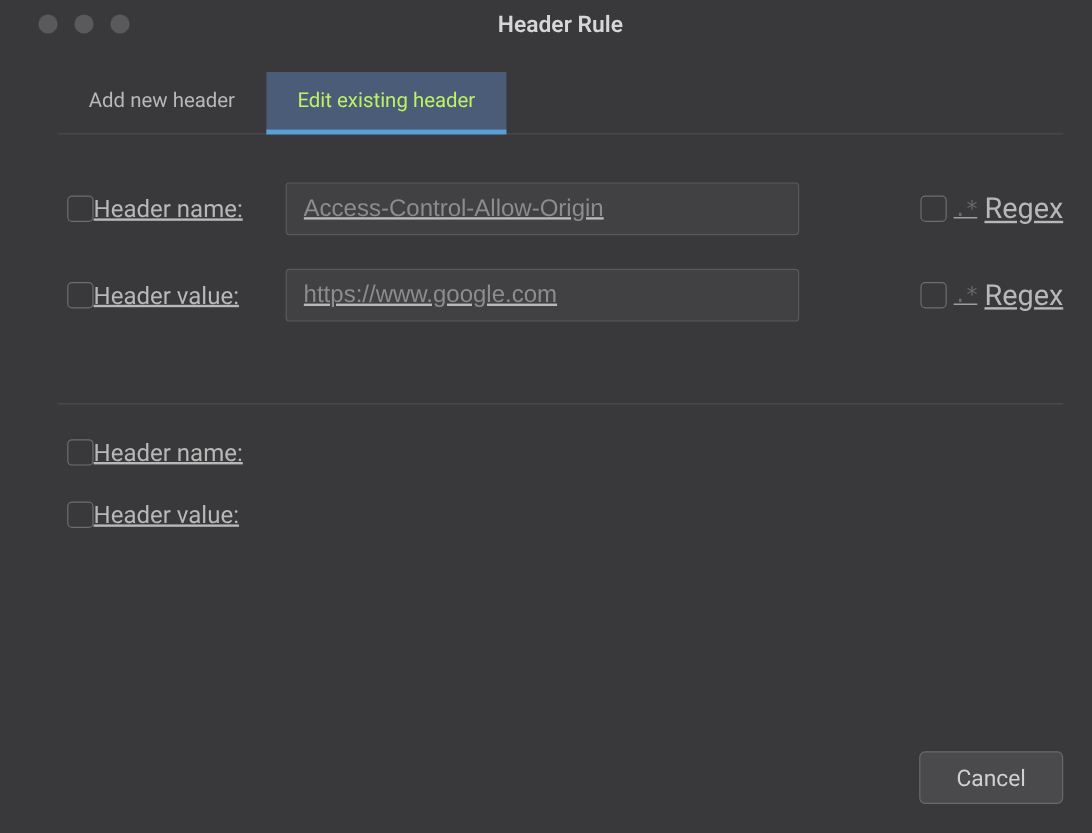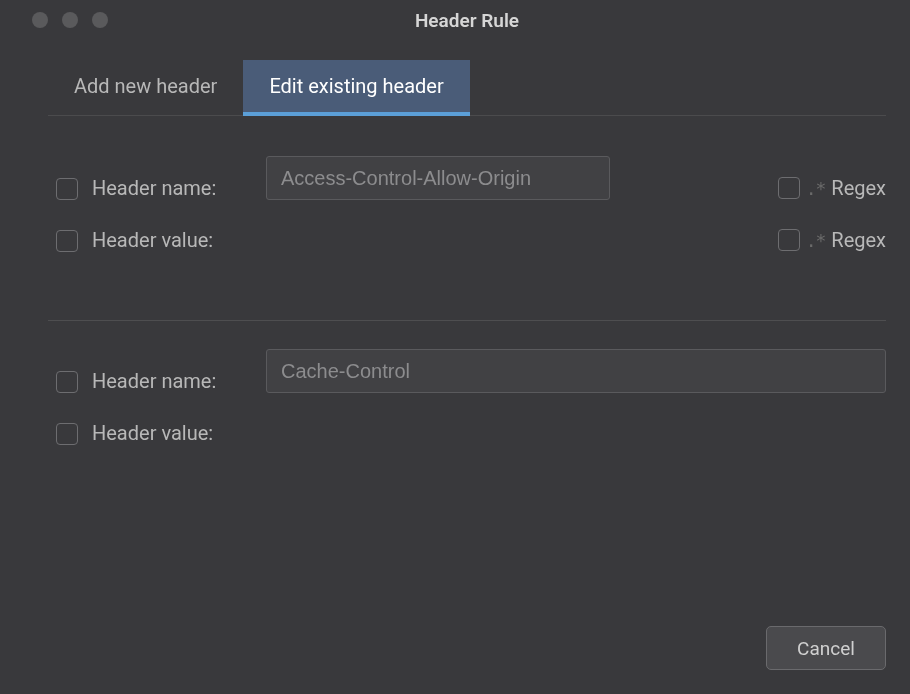"Add new header" .tab { font-size: 20px -> 17px }
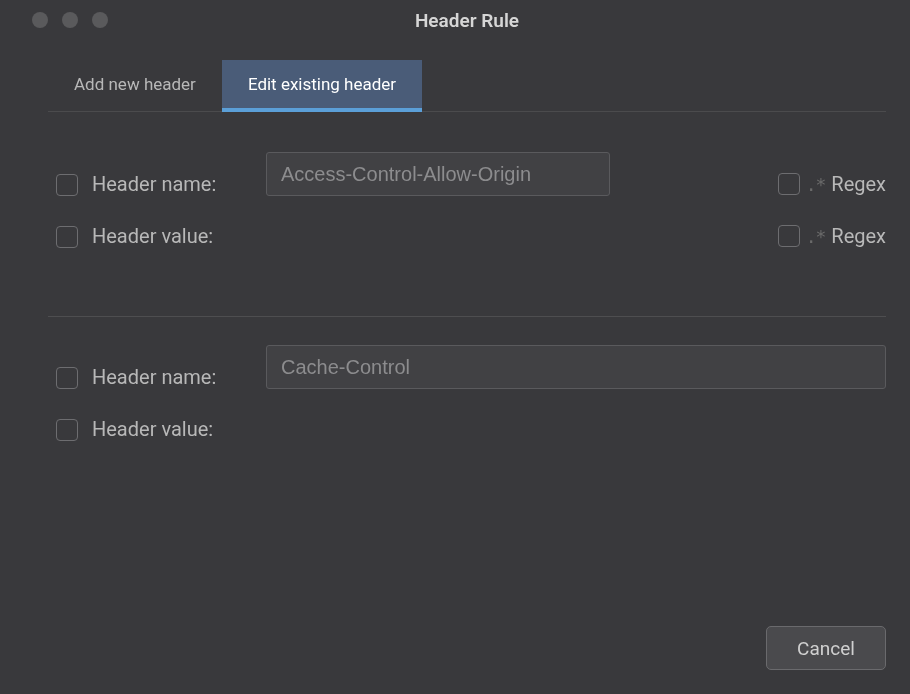"Edit existing header" .tab.active { color: #ffffff -> #bef264 }
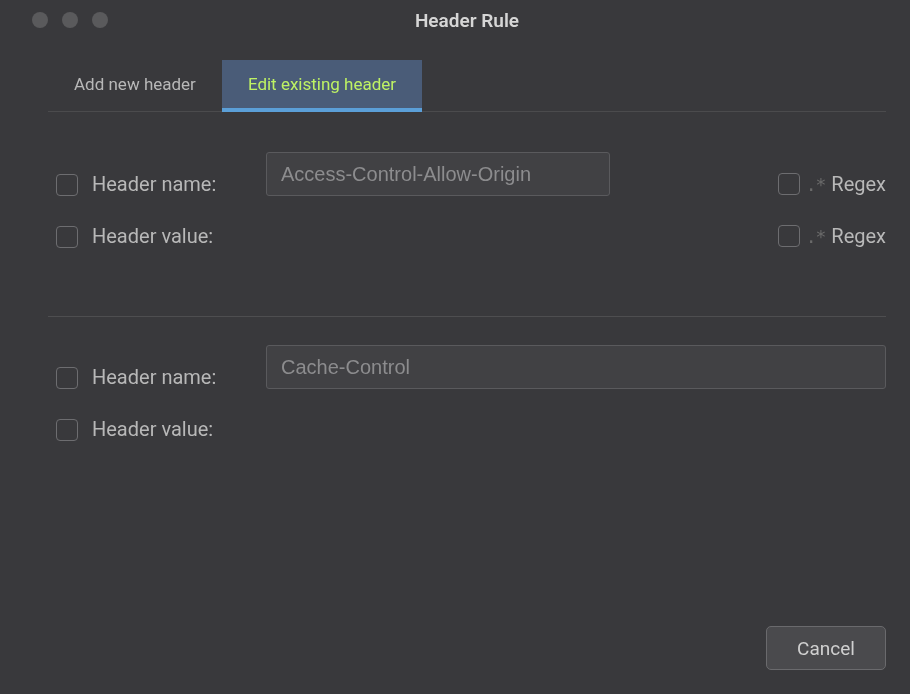"Header name:" .form-row { align-items: flex-end -> center; gap: 14px -> none; text-decoration: none -> underline }
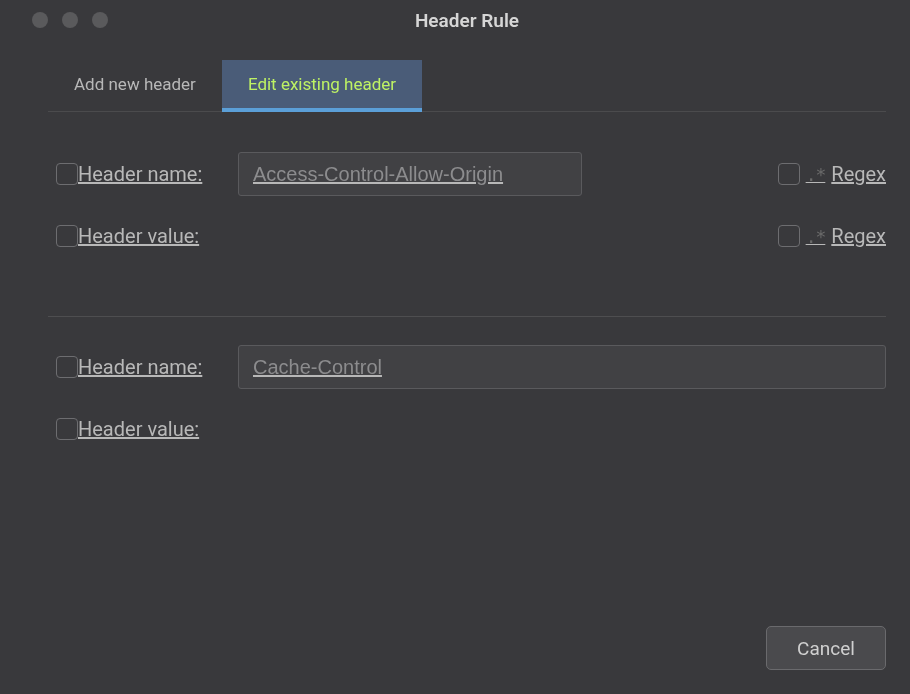"Access-Control-Allow-Origin" .find-input { width: 344px -> 428px }
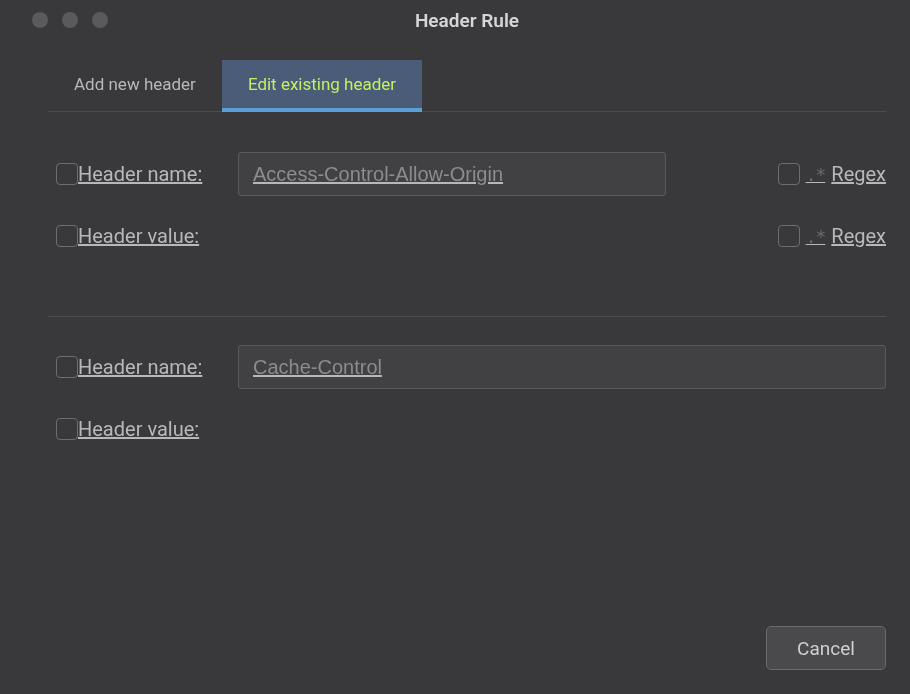"Regex" .regex-label { font-size: 20px -> 24px }
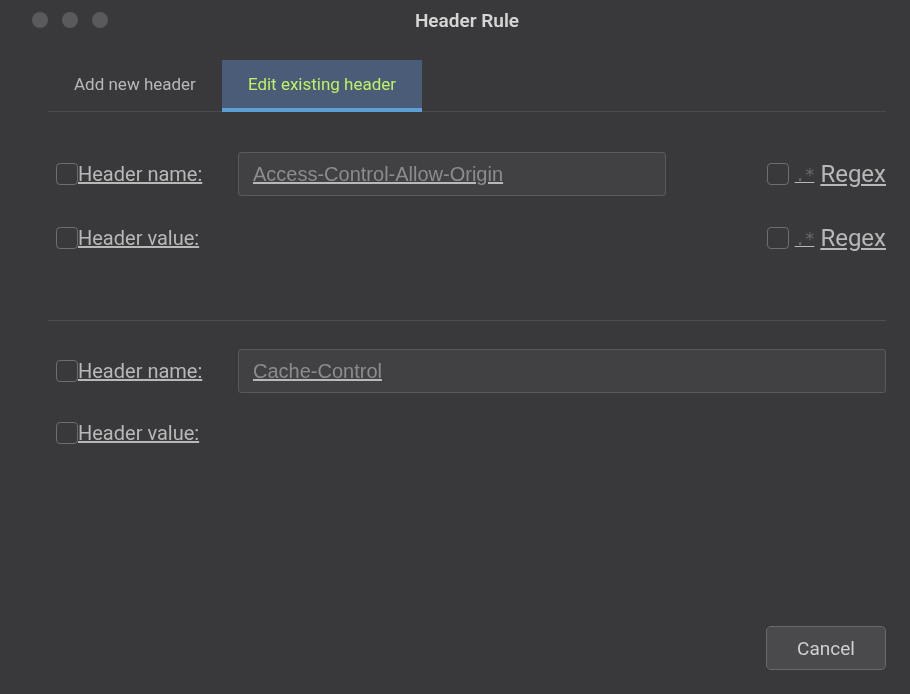"https://www.google.com" input.text-input { html: none -> <input> }
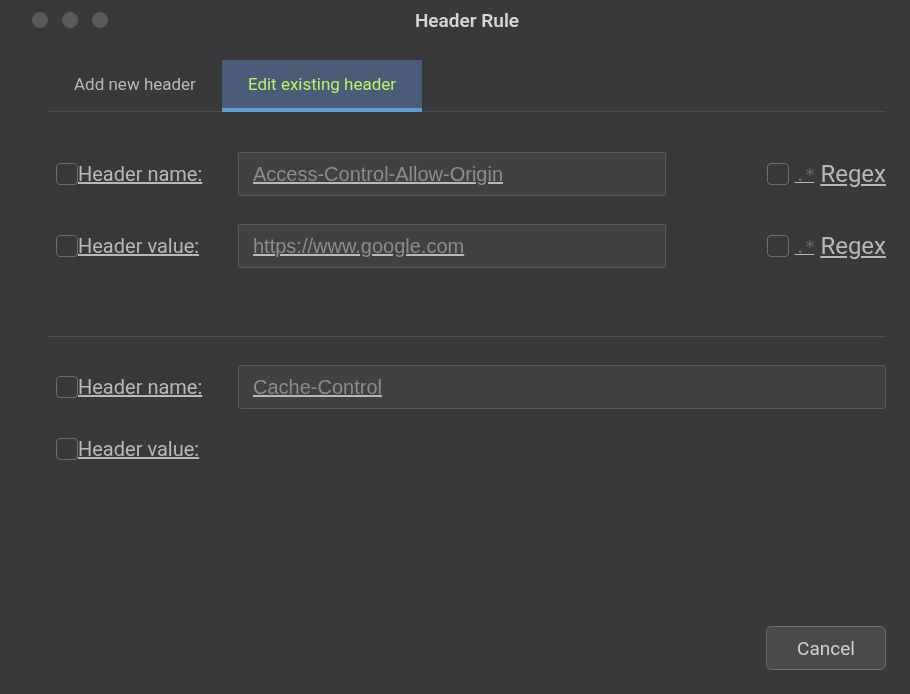"Cache-Control" input.text-input { html: <input> -> none }
